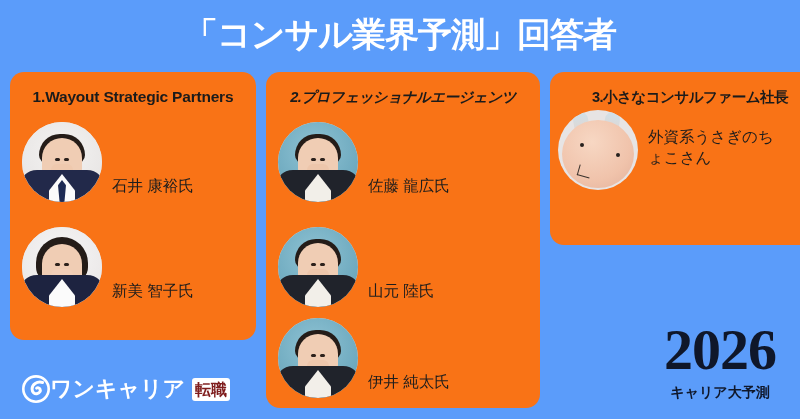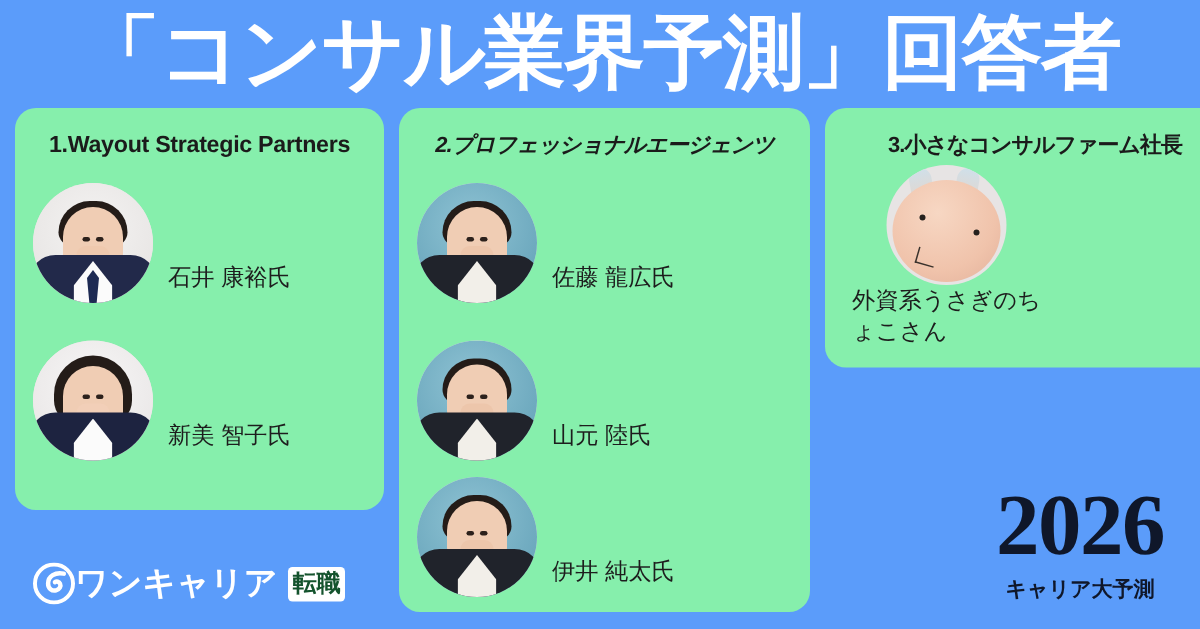"「コンサル業界予測」回答者" .page-title { font-size: 54px -> 34px }
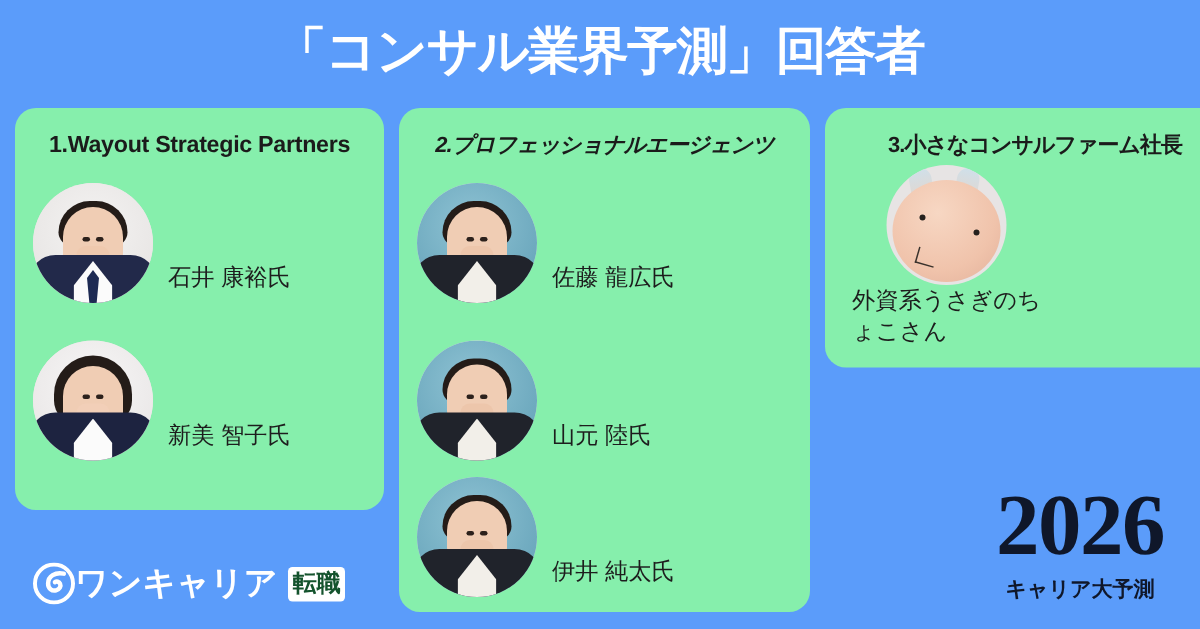"1.Wayout Strategic Partners" .card { background: #86efac -> #f97316 }
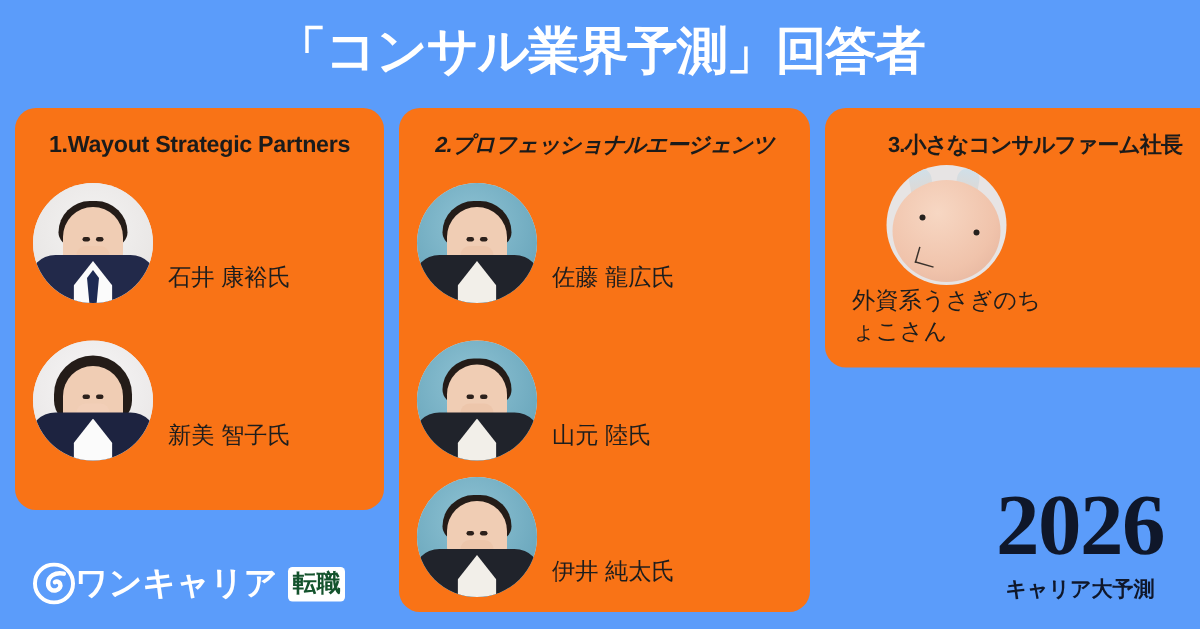"外資系うさぎのちょこさん" #p-choko { flex-direction: column -> none }
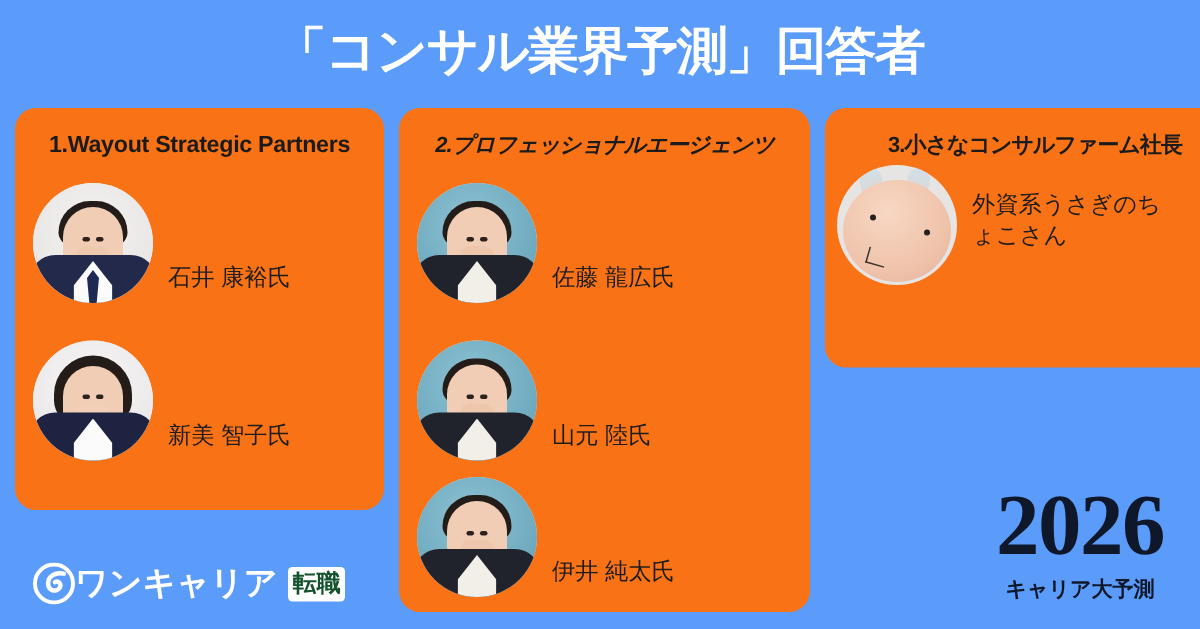"転職" .logo-badge { color: #14532d -> #7f1d1d }
